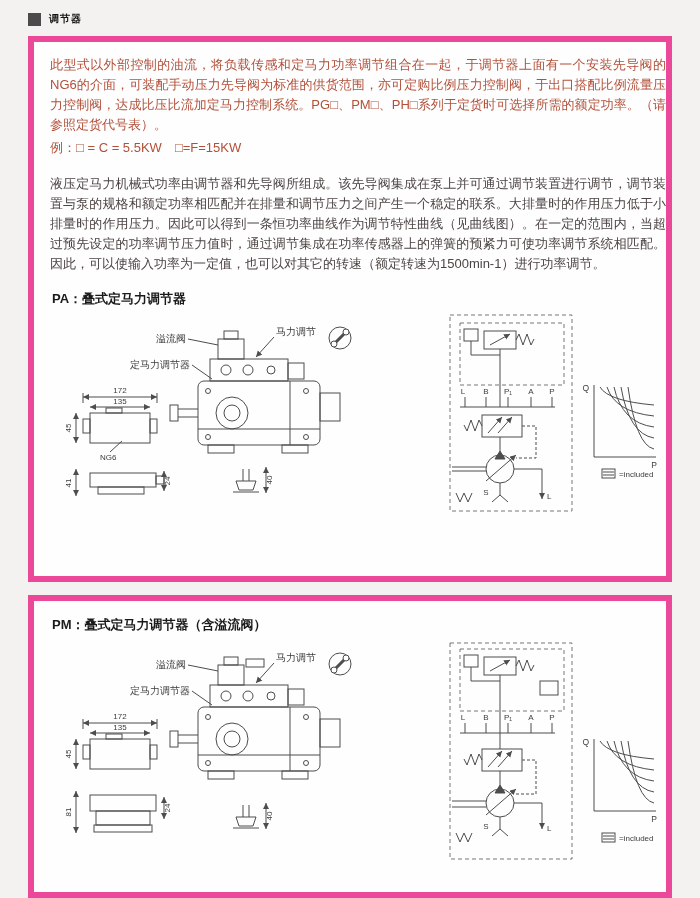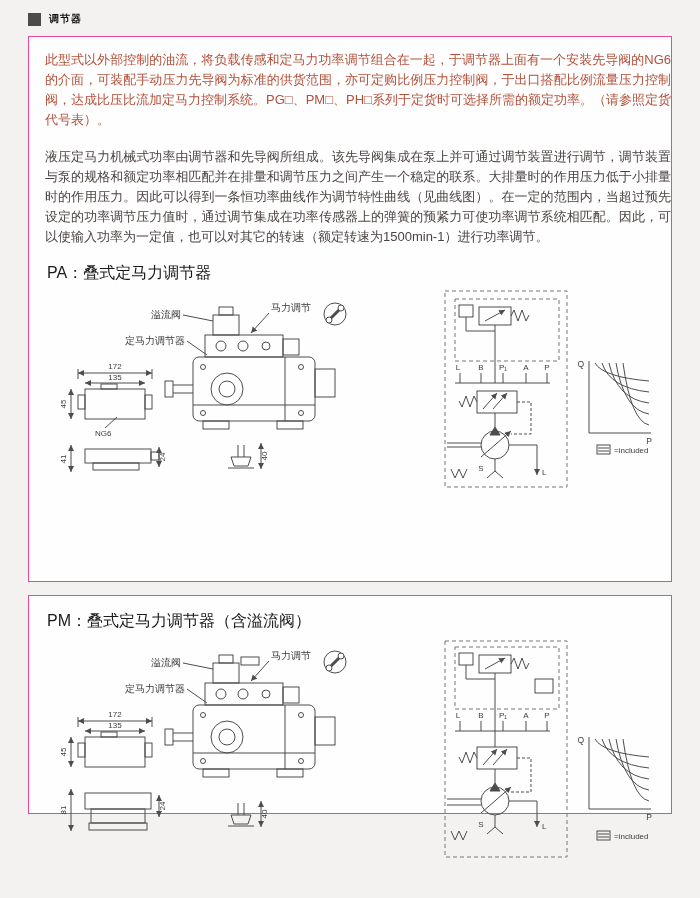"此型式以外部控制的油流，将负载传感和定马力功率调节组合在一起，于调节器上面有一个" .box { border: 1px solid #ec4899 -> 6px solid #ec4899 }
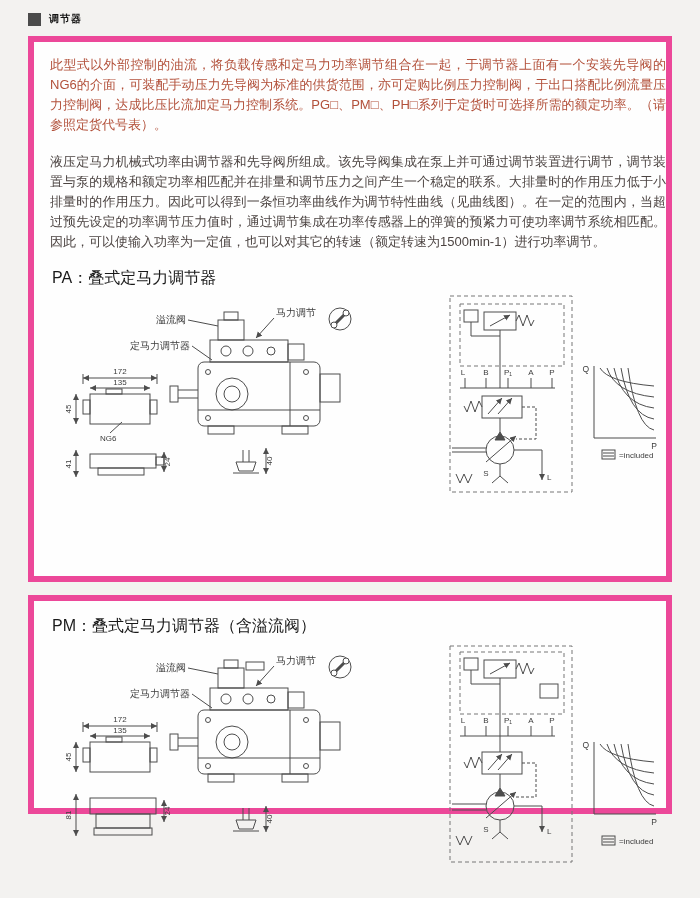"例：□ = C = 5.5KW" p.para { html: none -> <p>例：□ = C = 5.5KW □=F=15KW</p> }
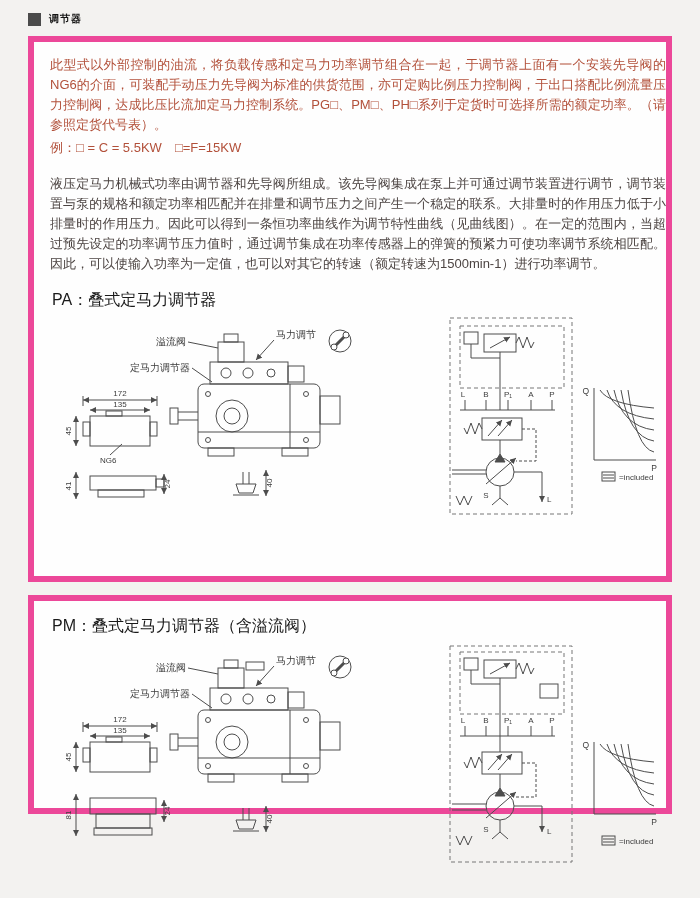"PA：叠式定马力调节器" .section-title { font-size: 16px -> 13px; font-weight: normal -> bold }
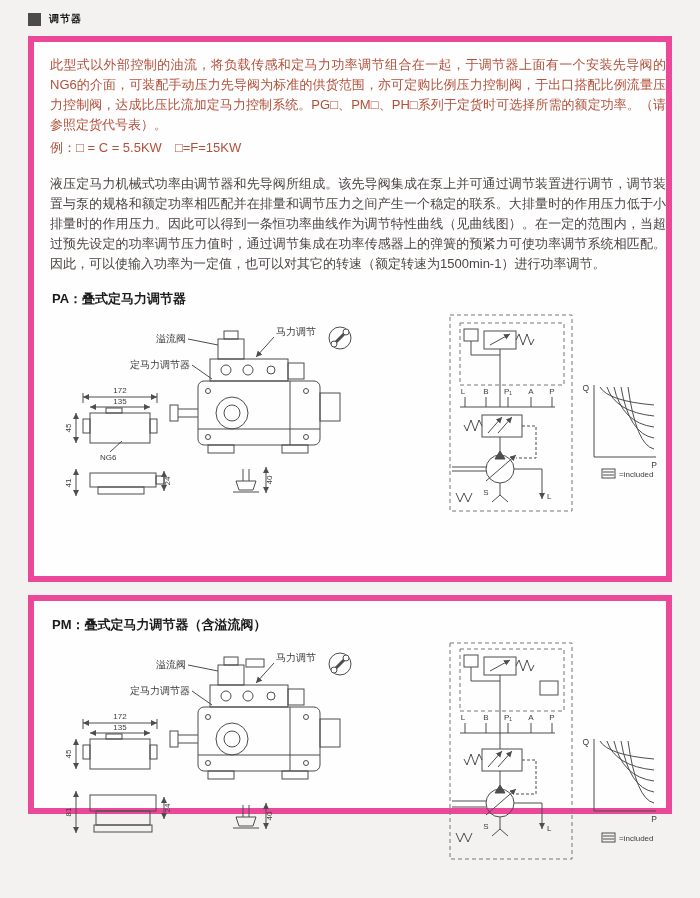"PM：叠式定马力调节器（含溢流阀）" .pm-box { height: 219px -> 303px }
